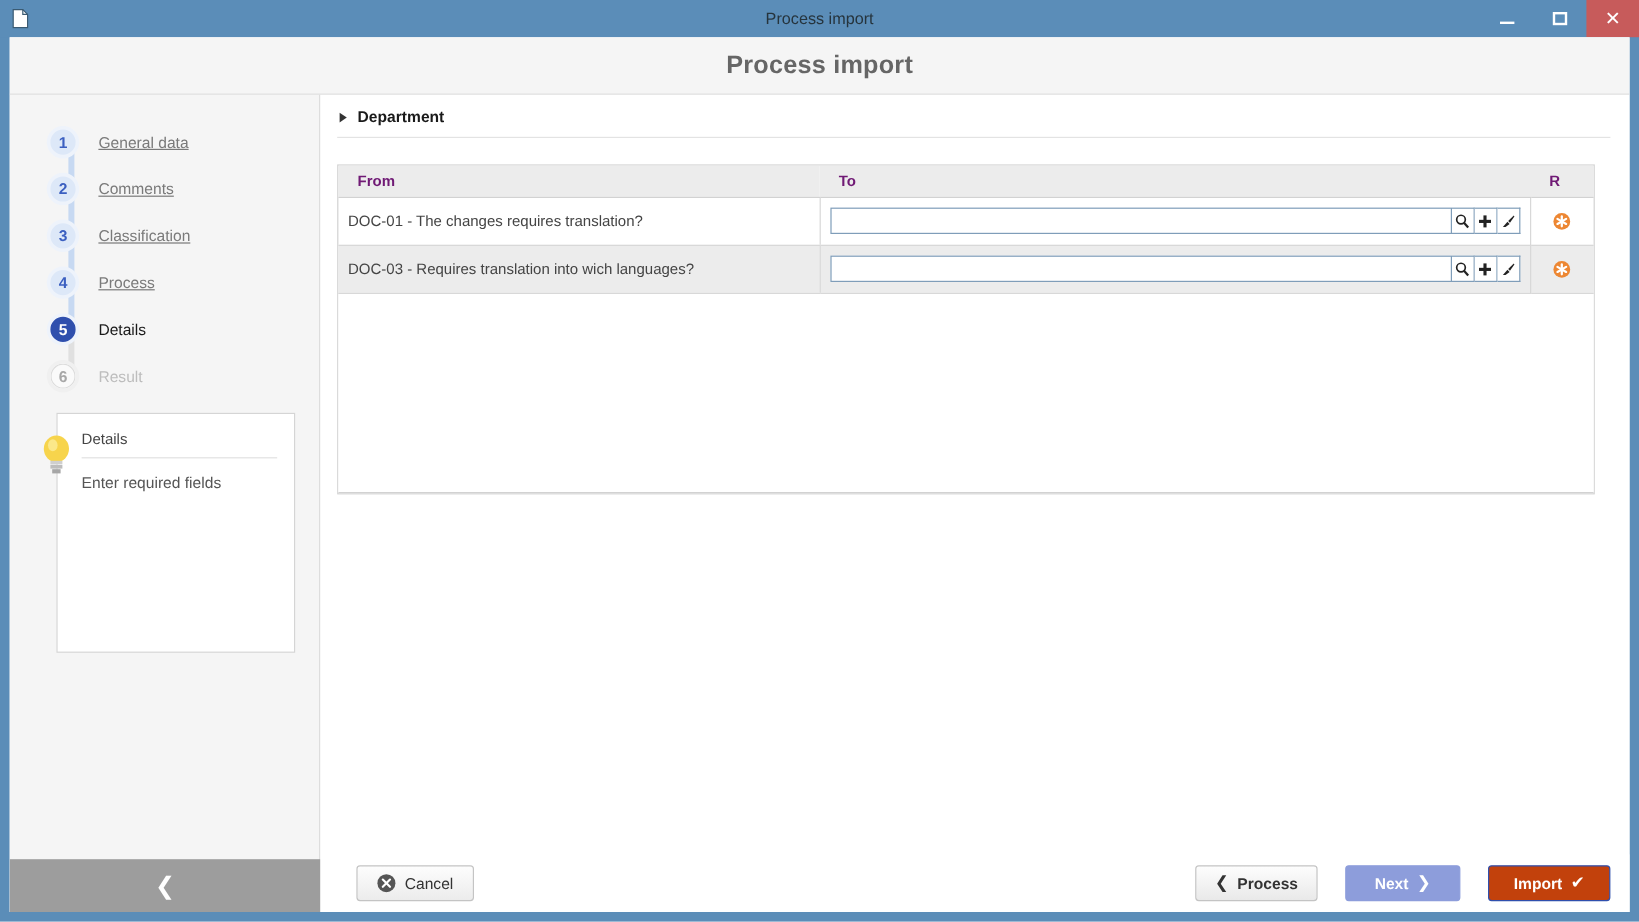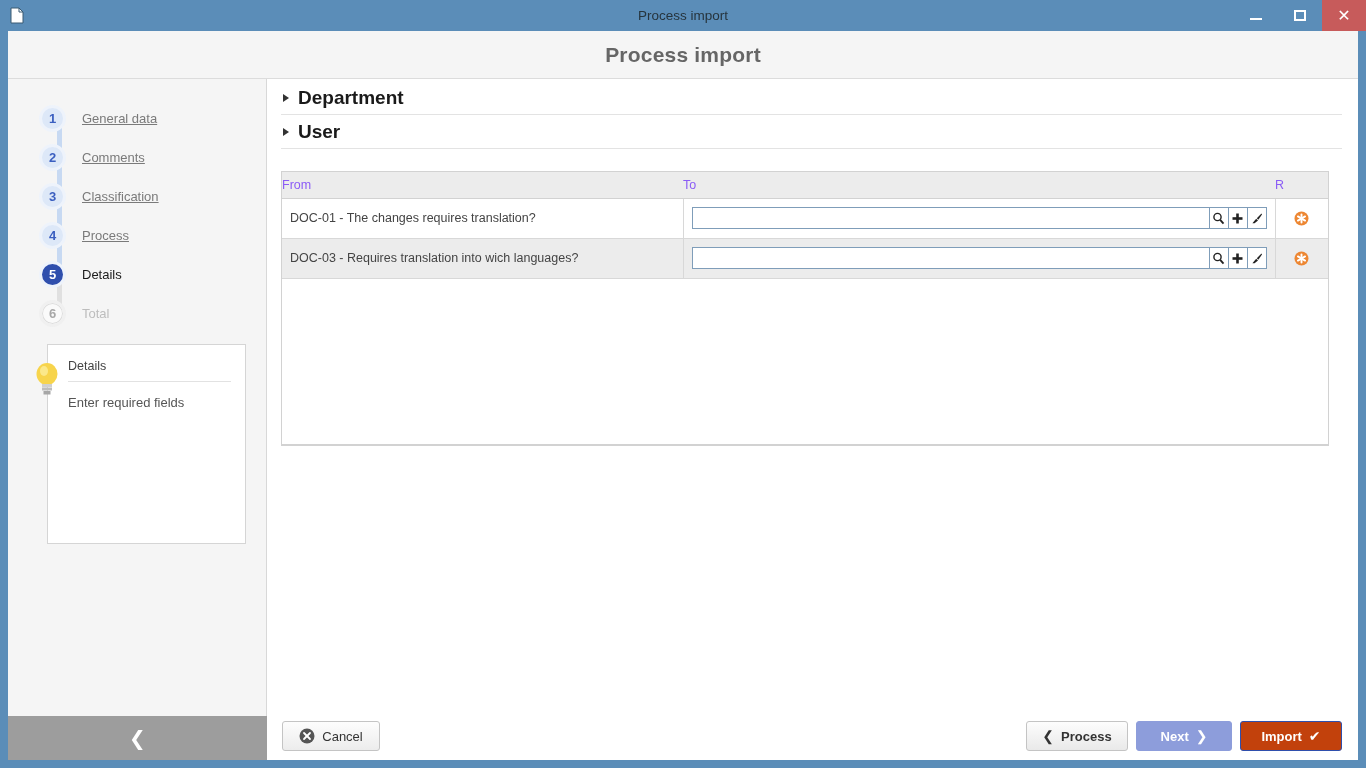"Department" .section-head .s-label { font-size: 19px -> 13px }
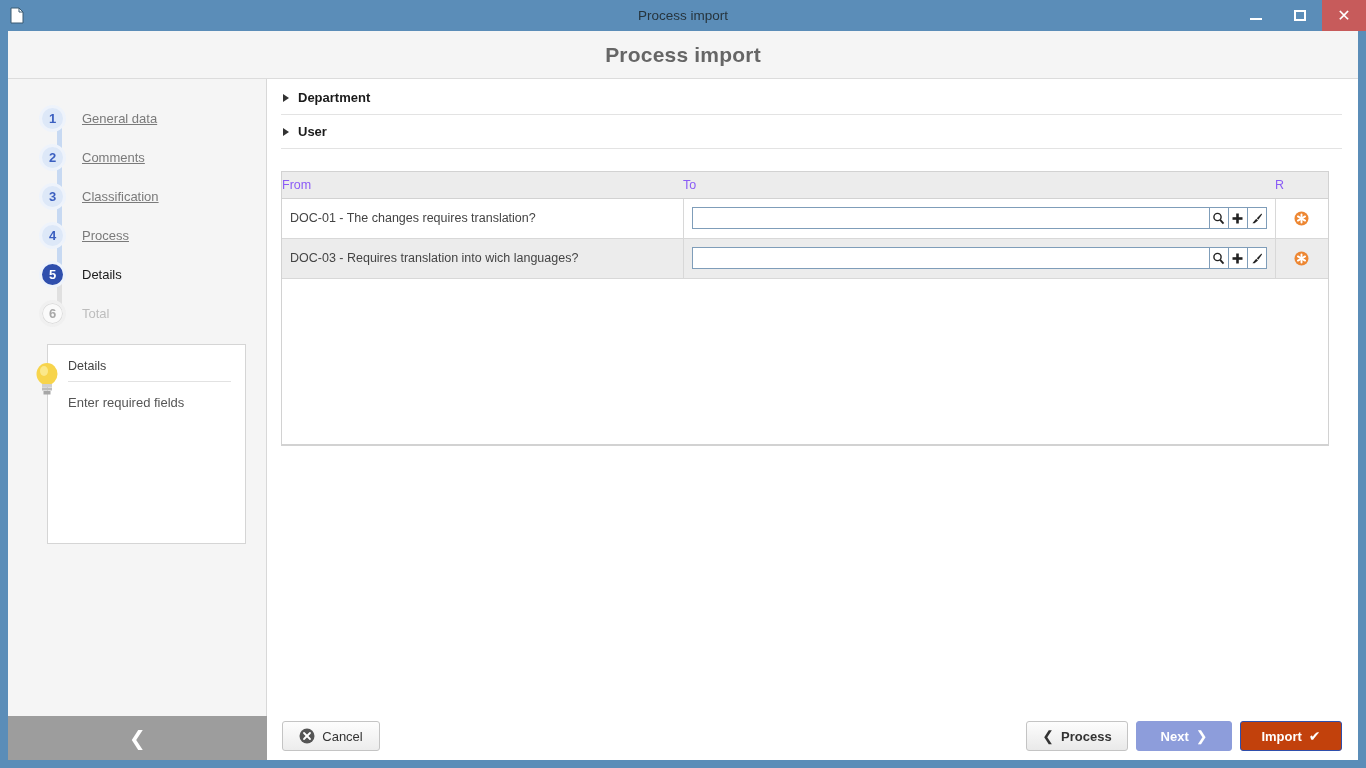"User" div.section-head { html: <div> <span></span> <span>User</span> </div> -> none }
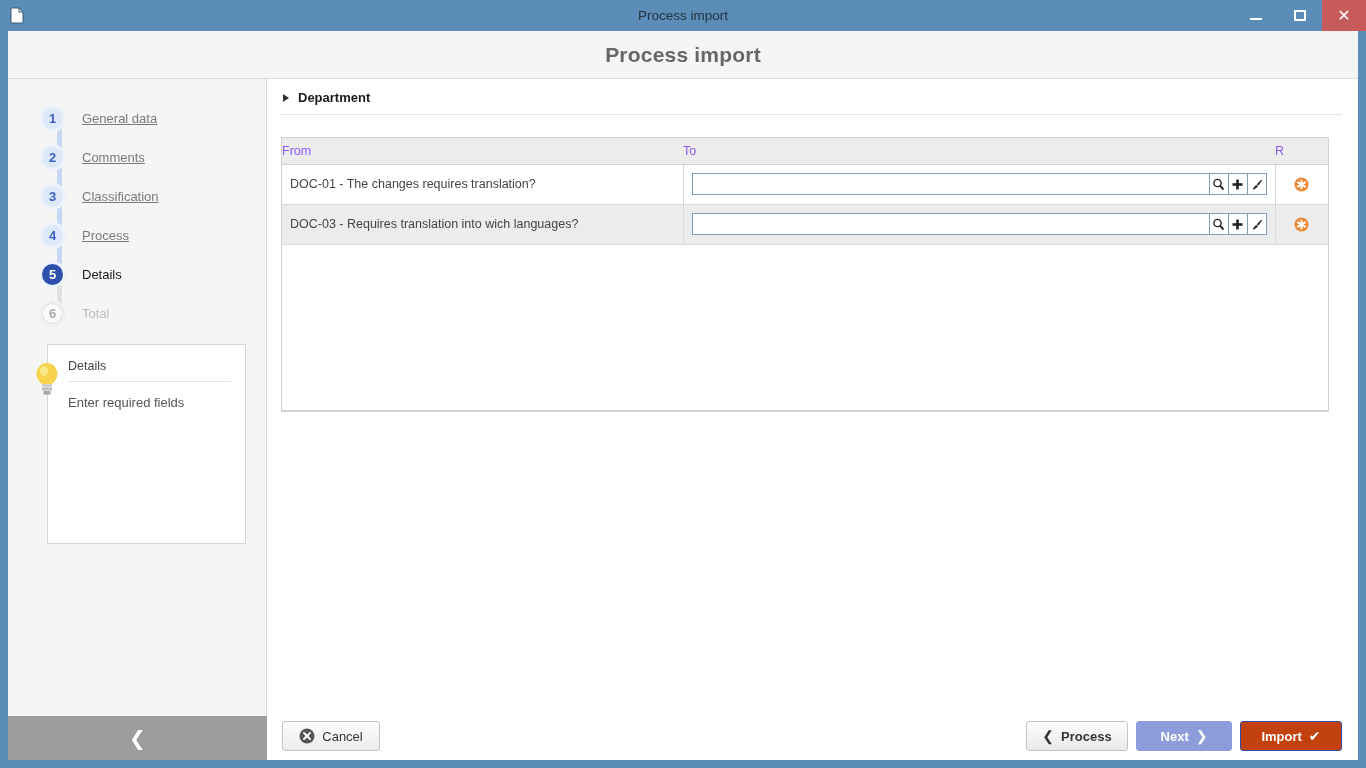"From" table.grid thead th { color: #8b5cf6 -> #701a75; font-weight: normal -> bold; padding: 0 0 -> 0 16px }
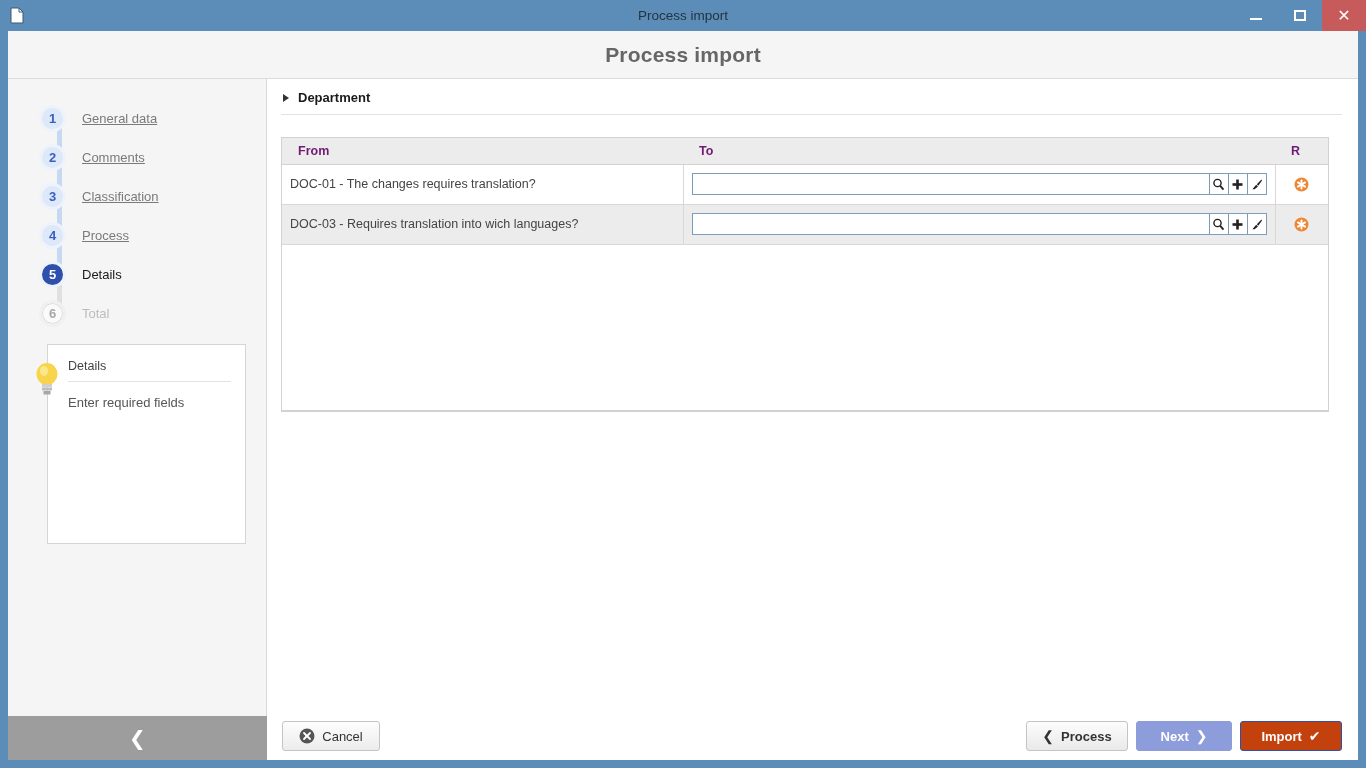"Total" span.step-label { text: Total -> Result }
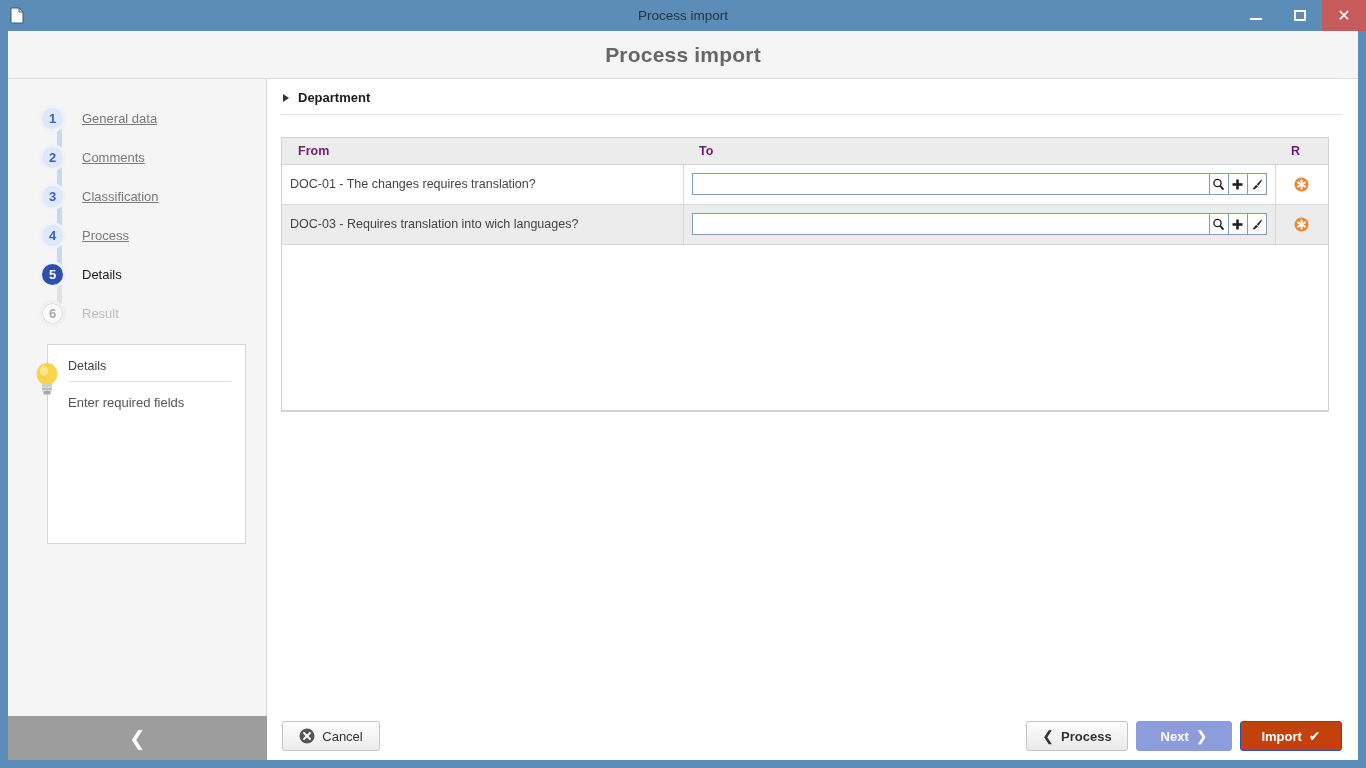"Cancel" .btn { margin-left: none -> 15px }
